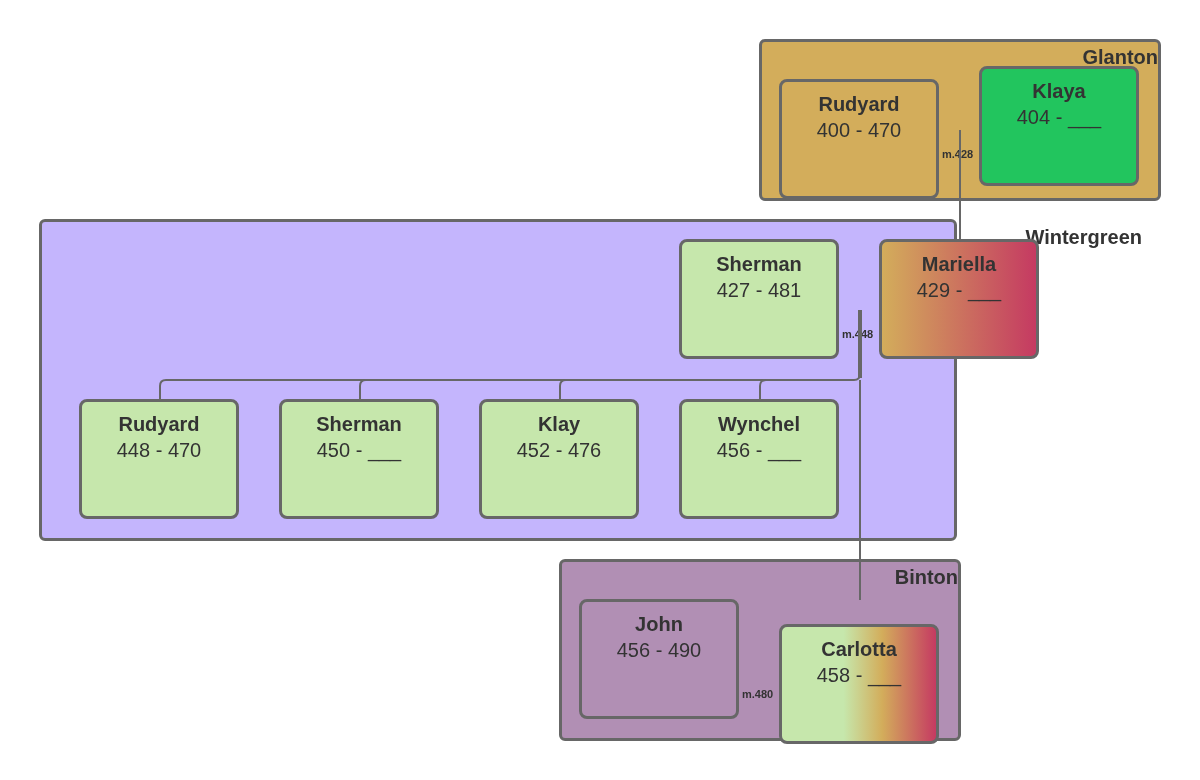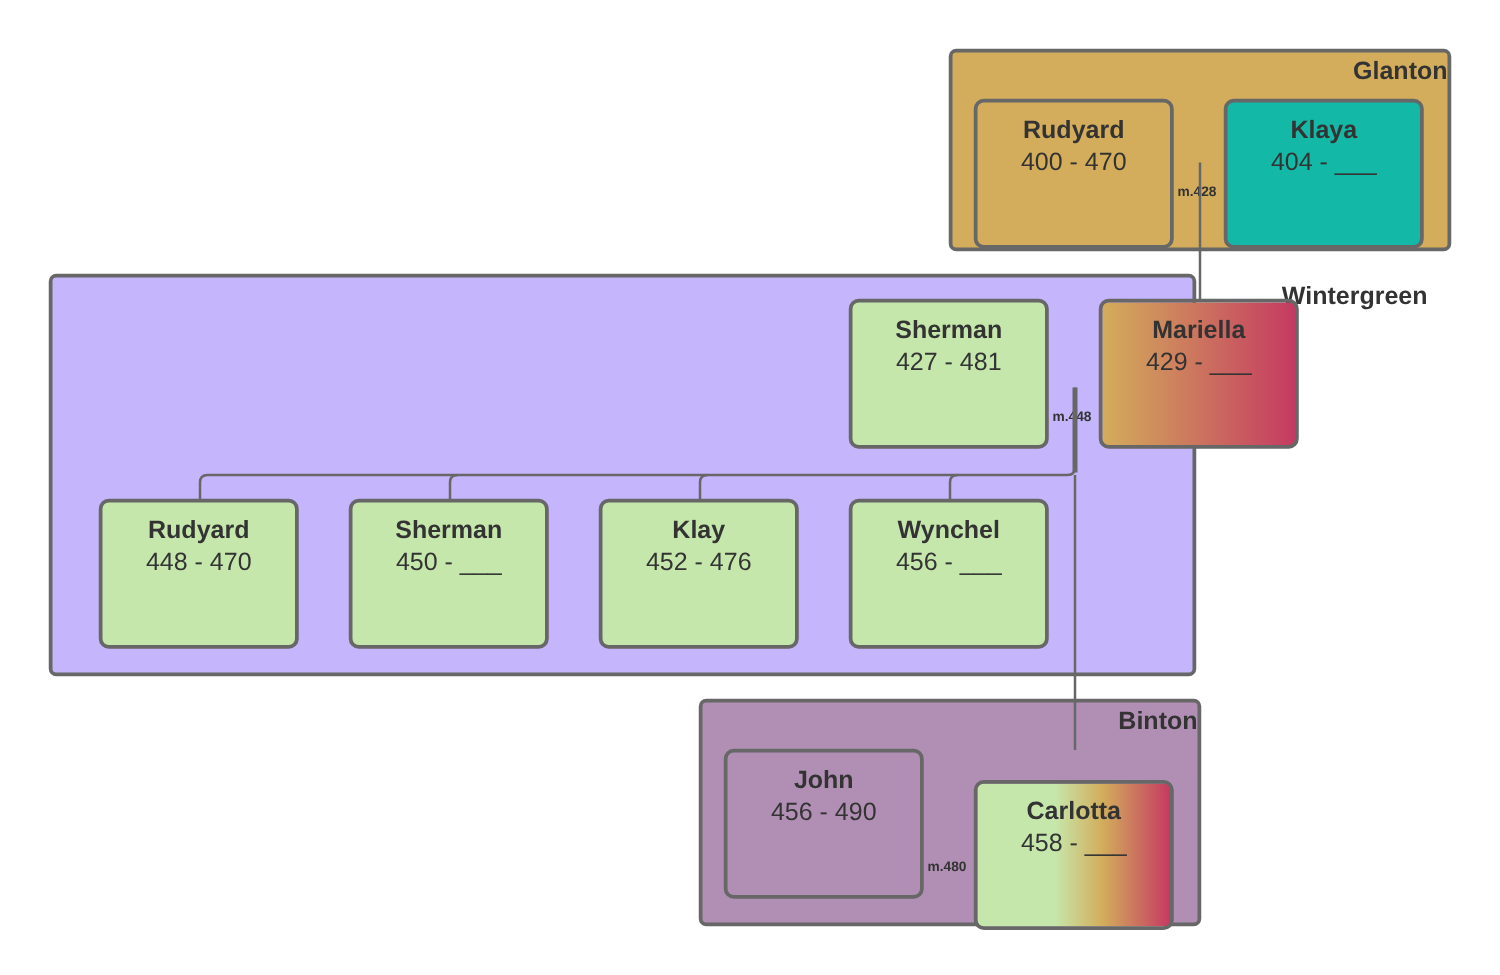"Klaya" div.person { background: #14b8a6 -> #22c55e; top: 79px -> 66px }
